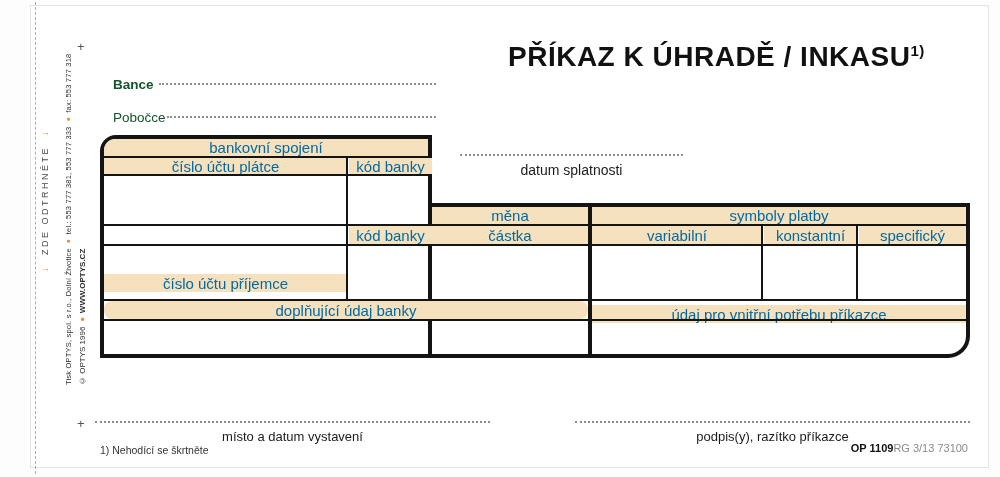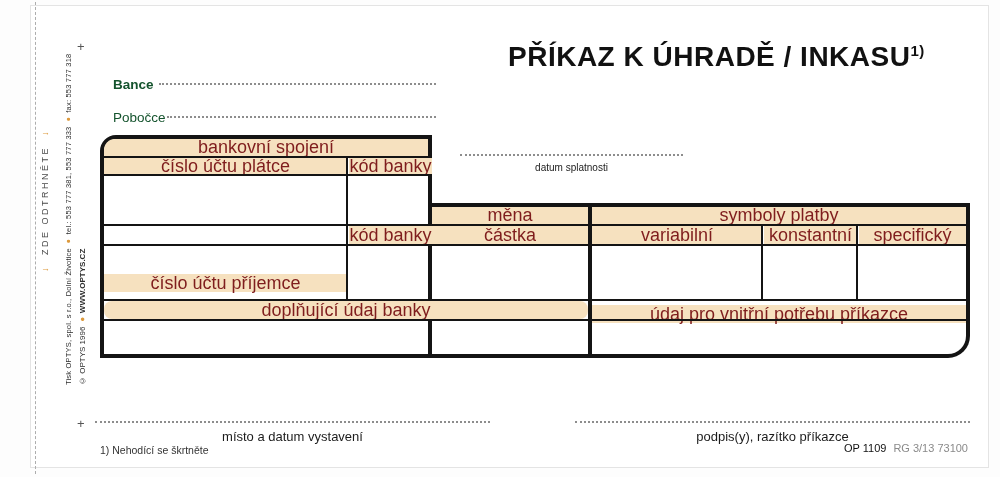"bankovní spojení" .cell { color: #7f1d1d -> #0369a1; font-size: 18px -> 15px }
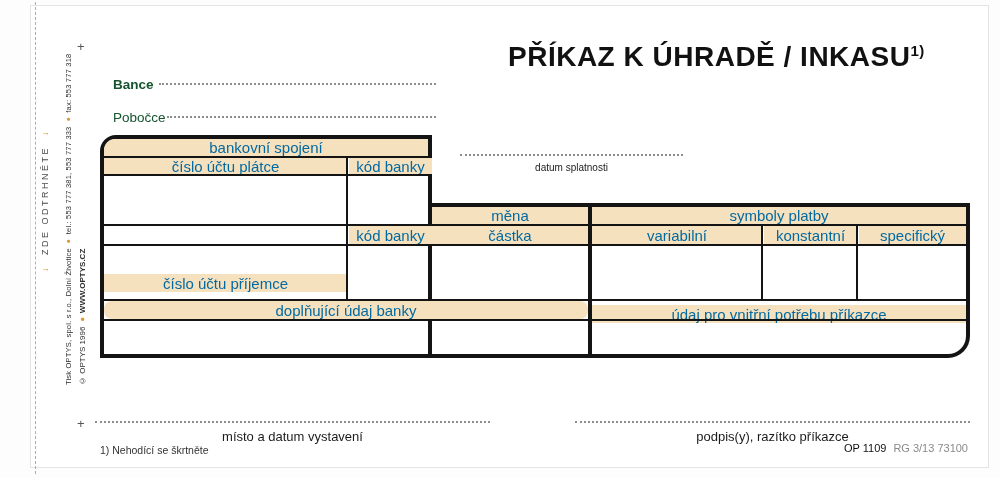"datum splatnosti" .due-lbl { font-size: 10px -> 14px }
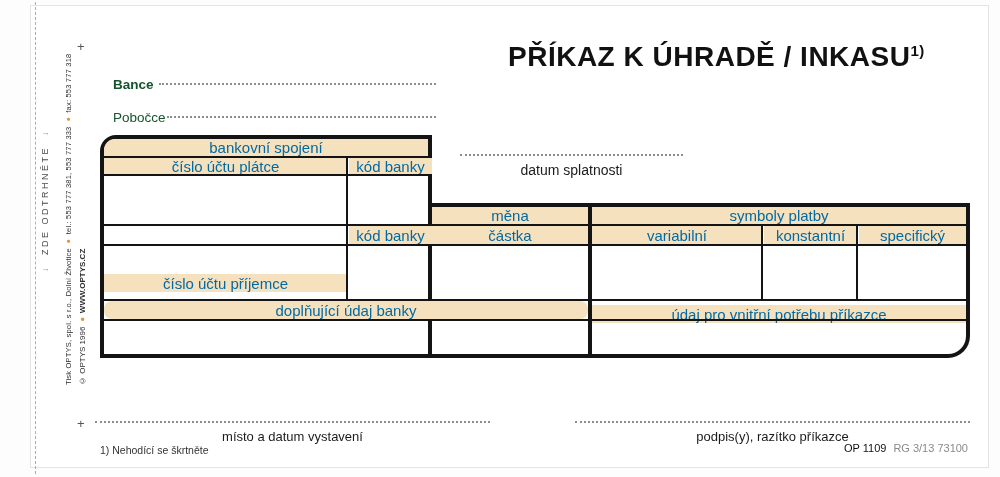"OP 1109" .codes .form-code { font-weight: normal -> bold; margin-right: 7px -> none }
